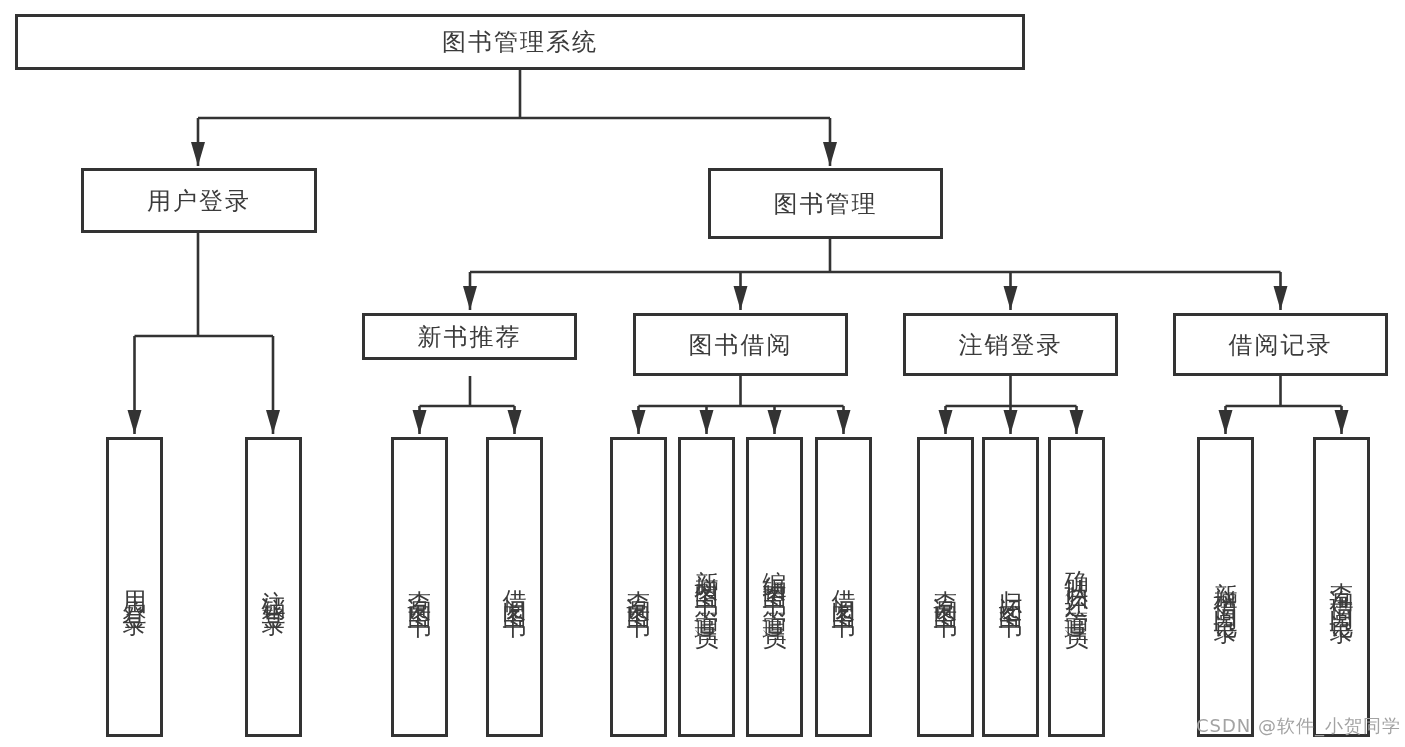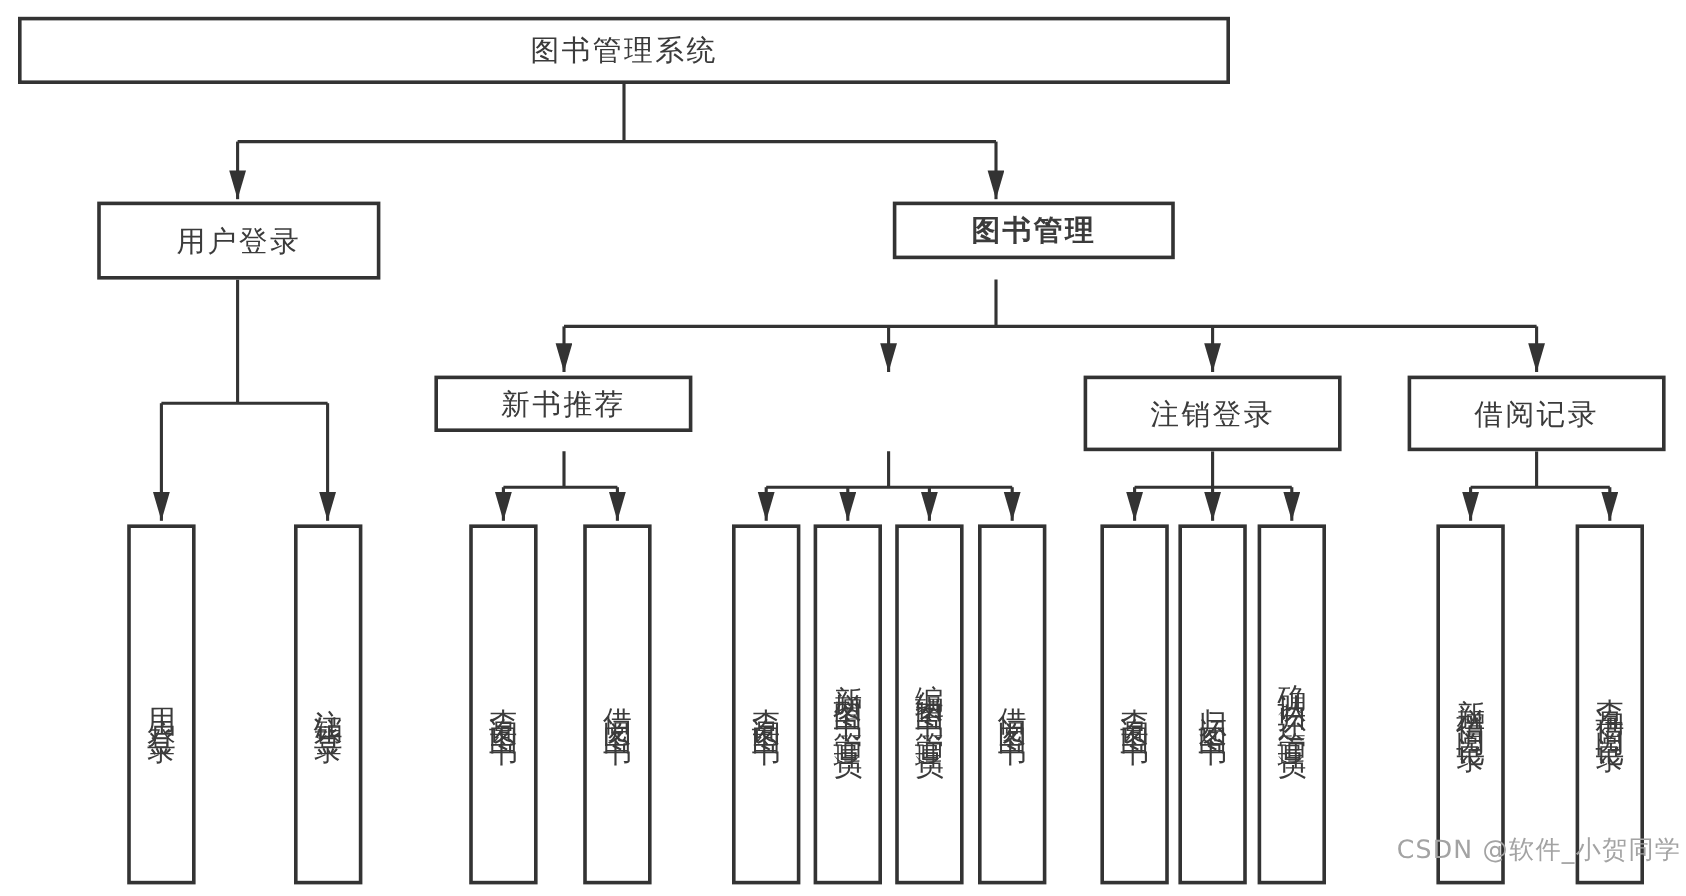"图书管理" div.node { font-weight: bold -> none; height: 48px -> 71px; left: 744px -> 708px }
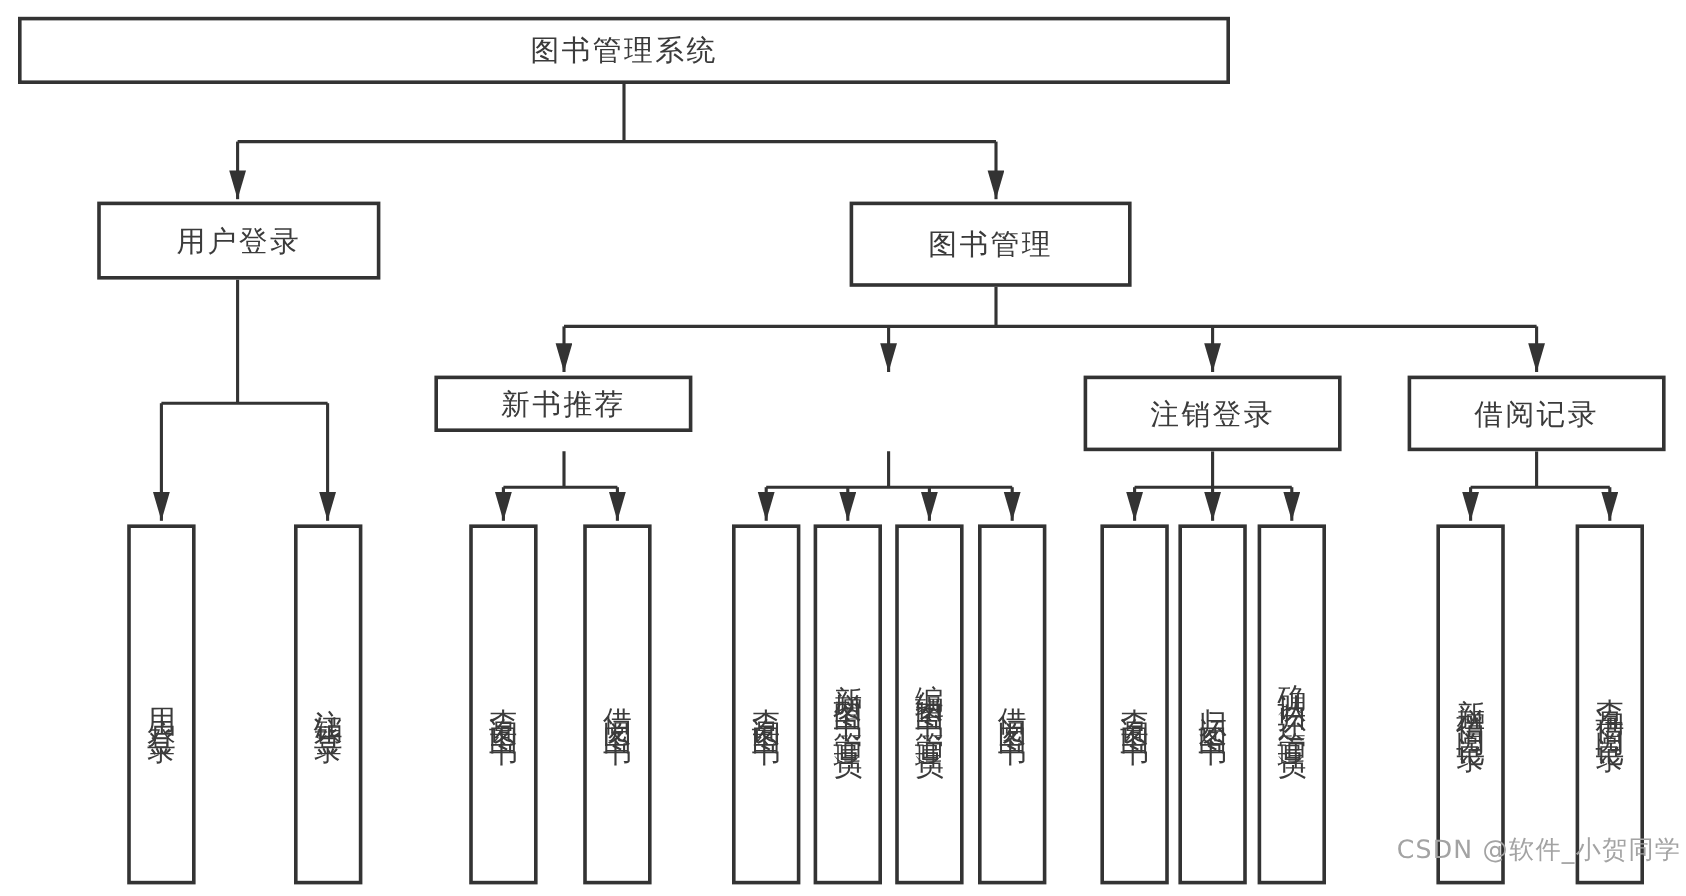"图书借阅" div.node { html: none -> <div> <span>图书借阅</span> </div> }
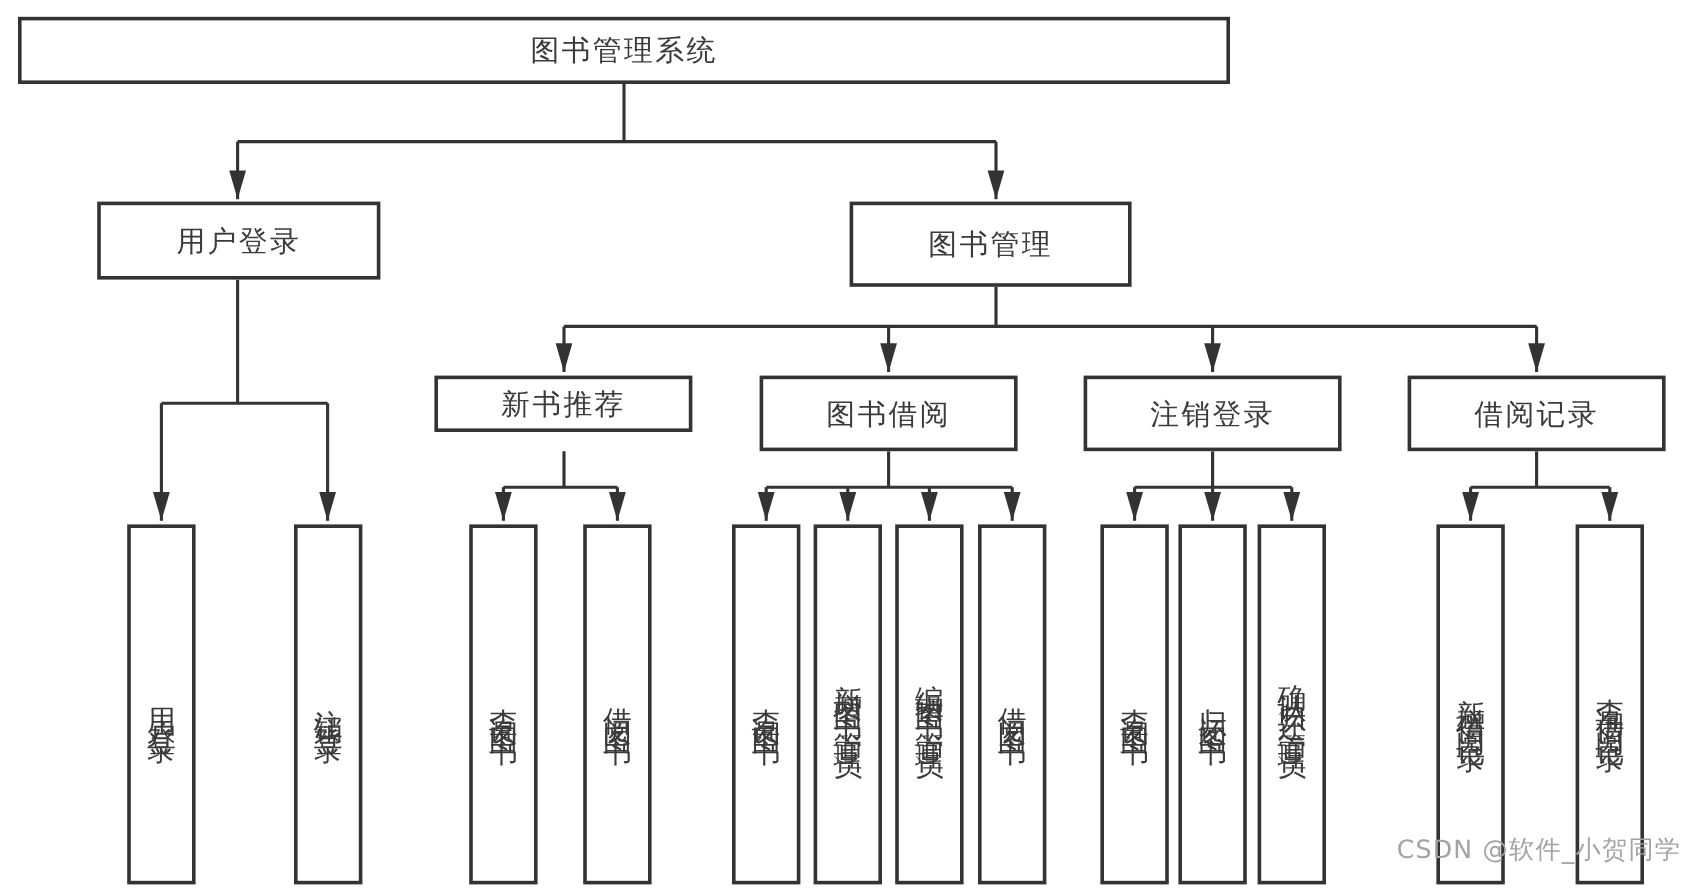"CSDN @软件_小贺同学" .watermark { font-size: 21px -> 18px; top: 694px -> 714px }
